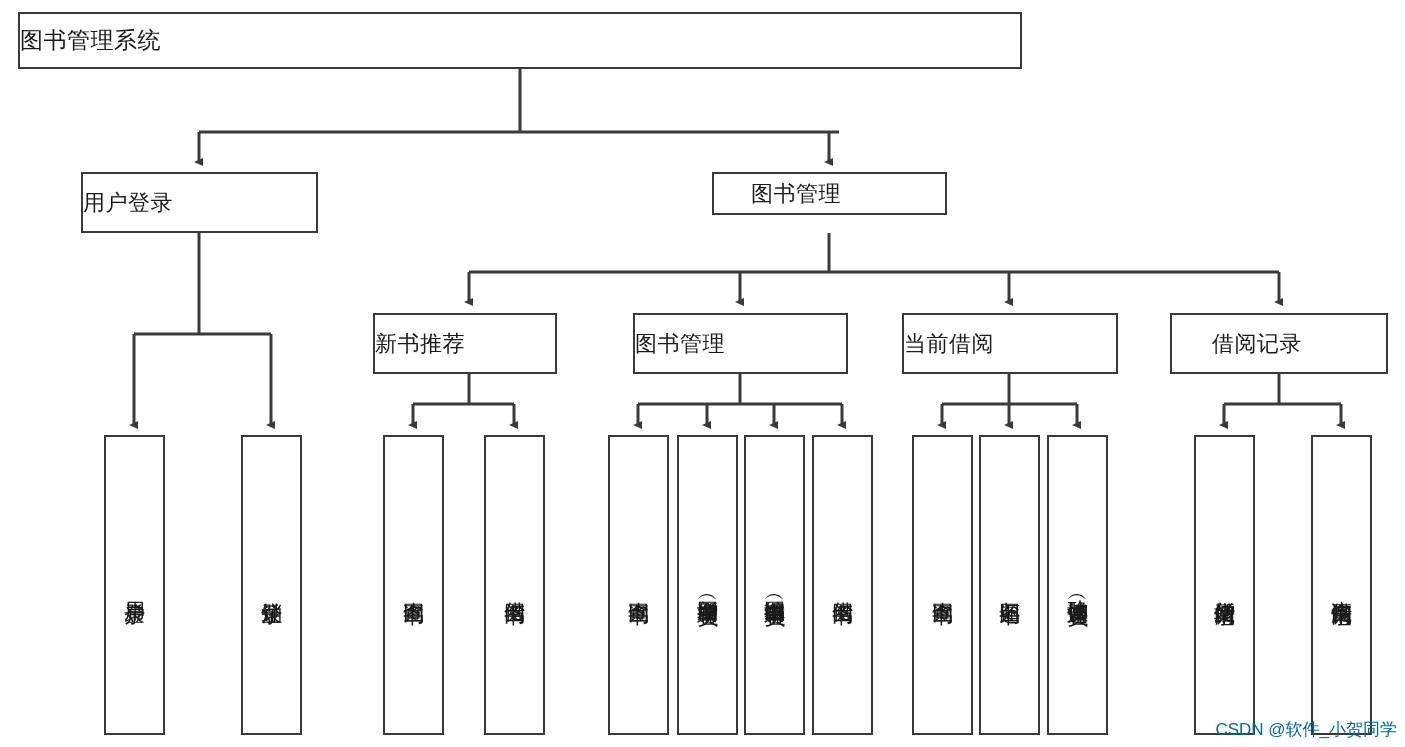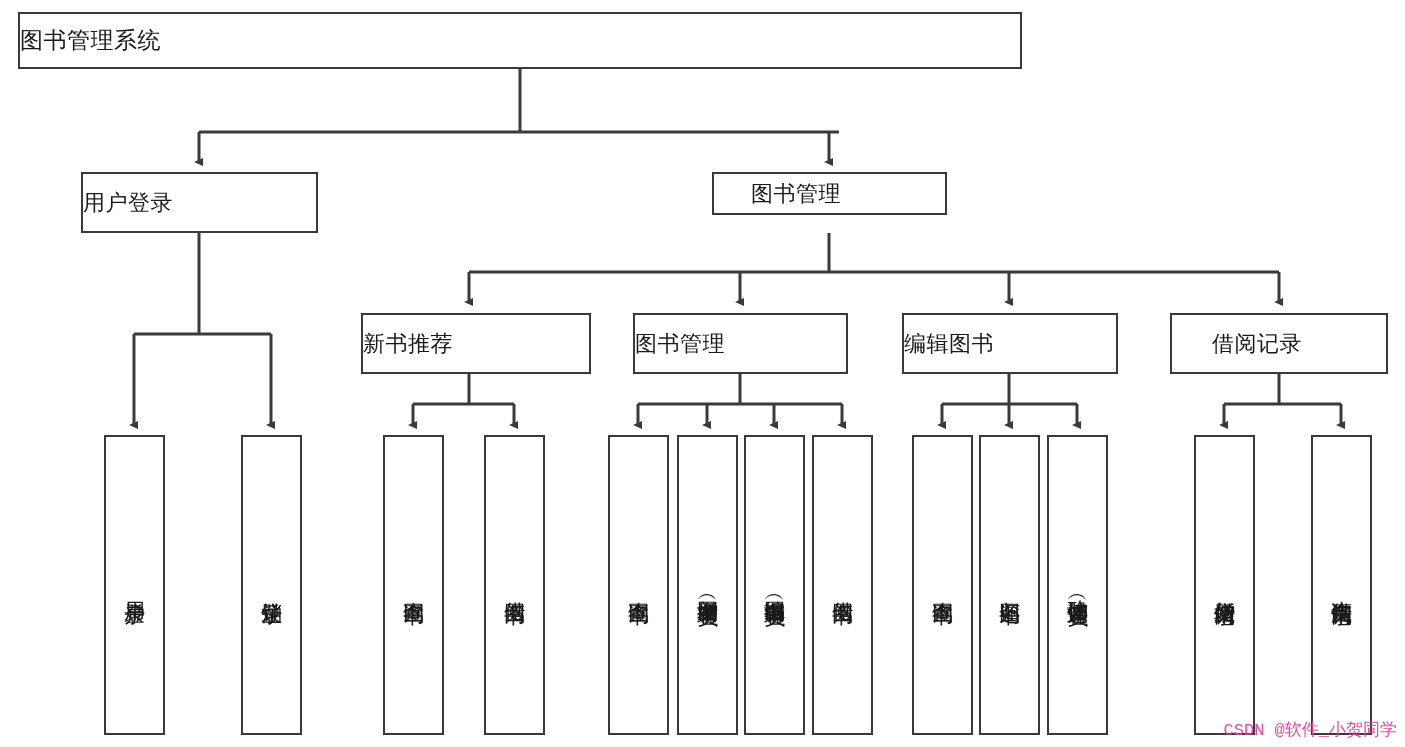"新书推荐" div.node { left: 361px -> 373px; width: 230px -> 184px }
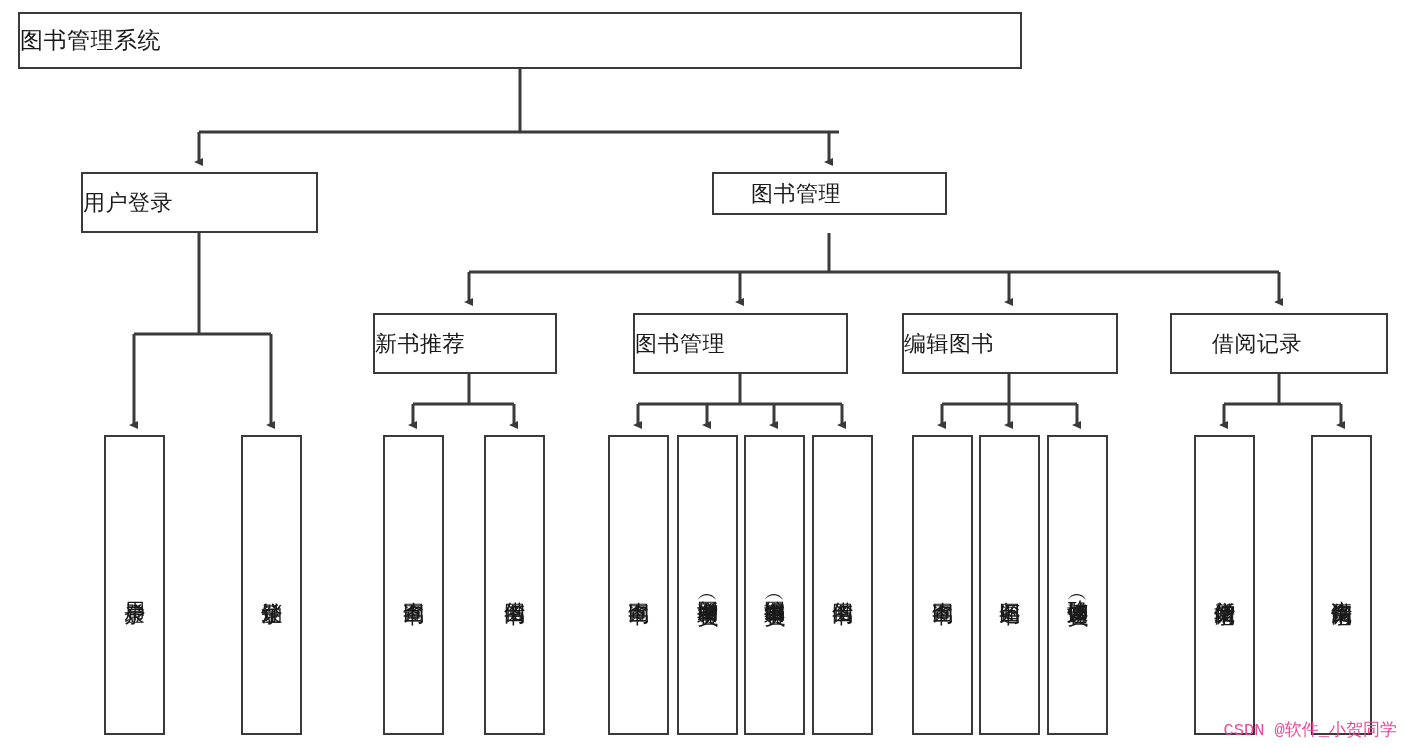"编辑图书" span.lbl { text: 编辑图书 -> 当前借阅 }
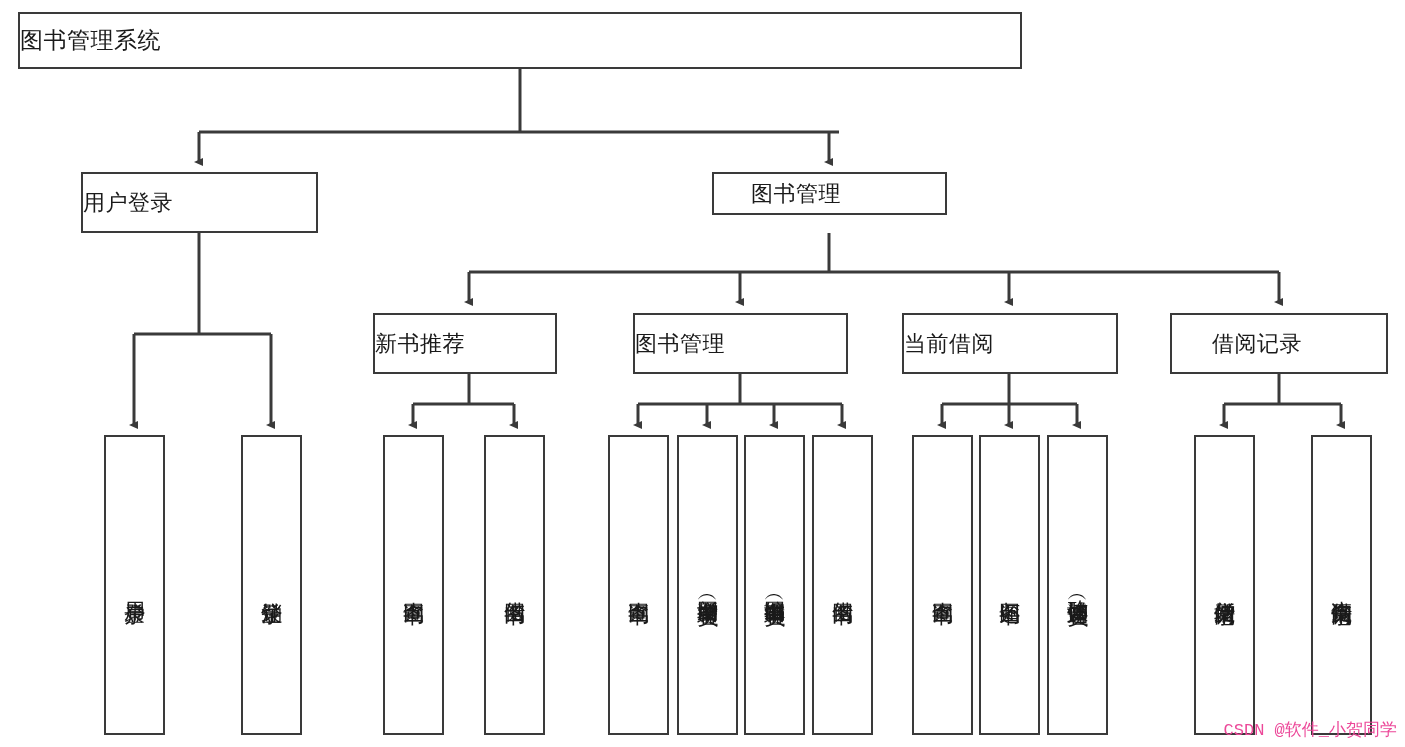"CSDN @软件_小贺同学" .watermark { color: #ec4899 -> #0369a1; font-family: Liberation Mono, monospace -> Liberation Sans, sans-serif }
